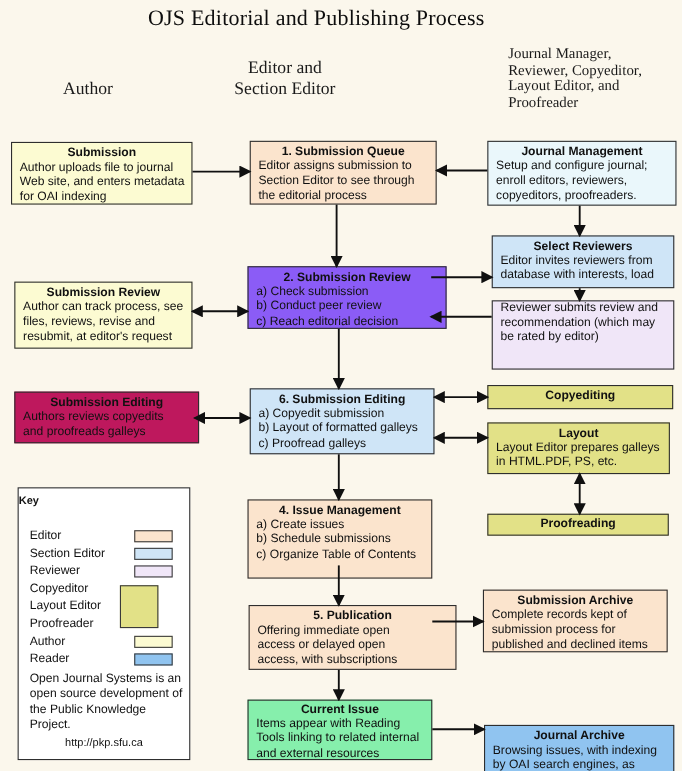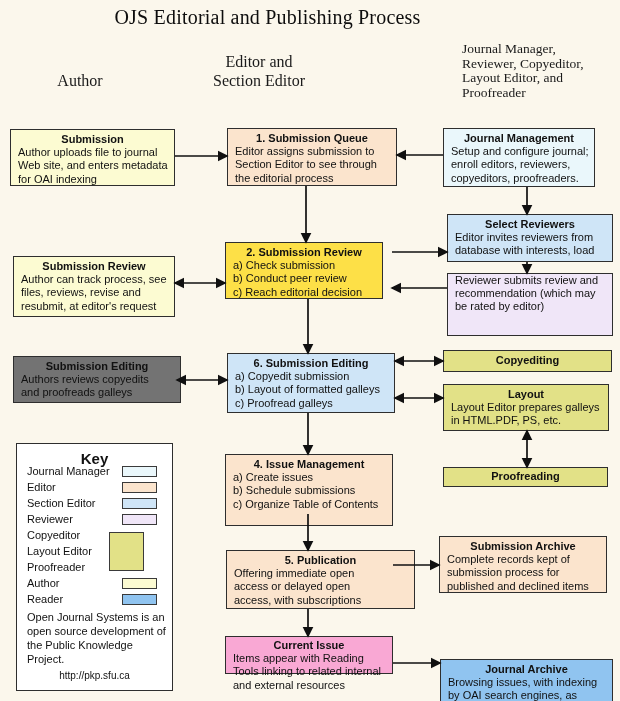"OJS Editorial and Publishing Process" .page-title { padding-left: none -> 20px }
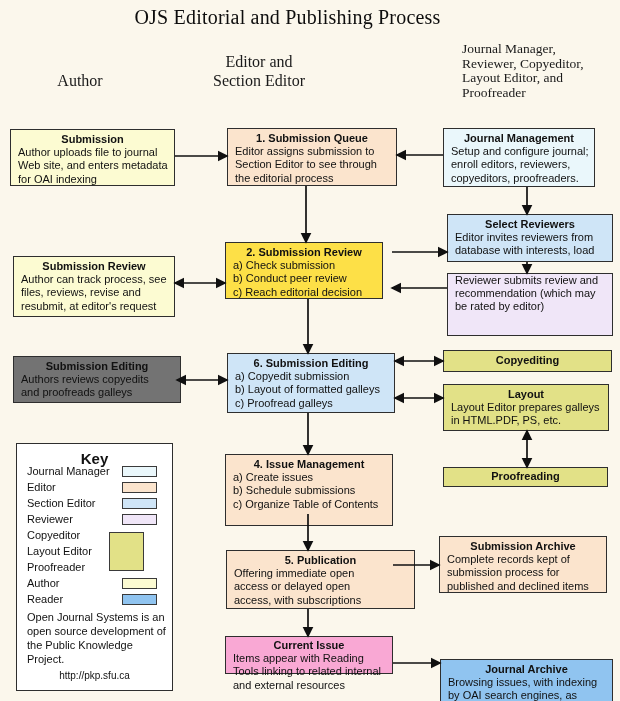"Journal Management" div.box { width: 152px -> 172px }
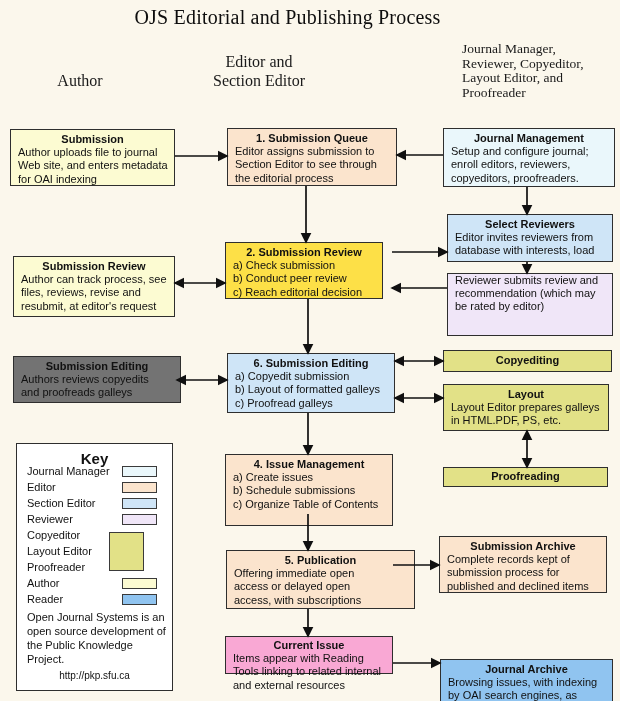"2. Submission Review" div.box { background: #fde047 -> #8b5cf6; width: 158px -> 181px }
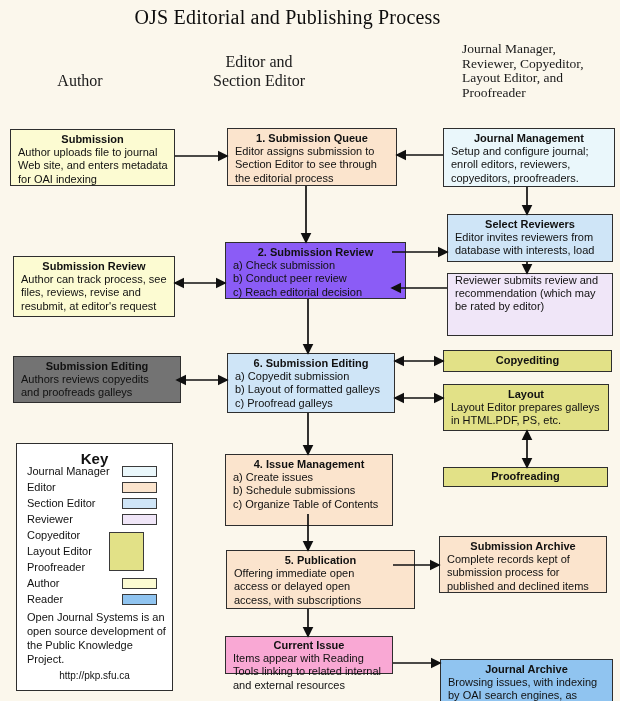"Submission Editing" div.box { background: #737373 -> #be185d }
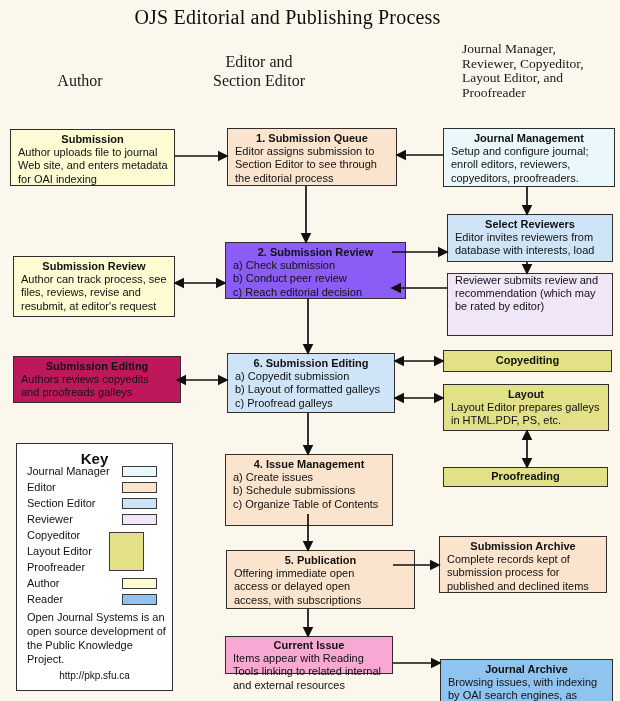"Key" .key-title { font-size: 15px -> 10px; text-align: center -> left }
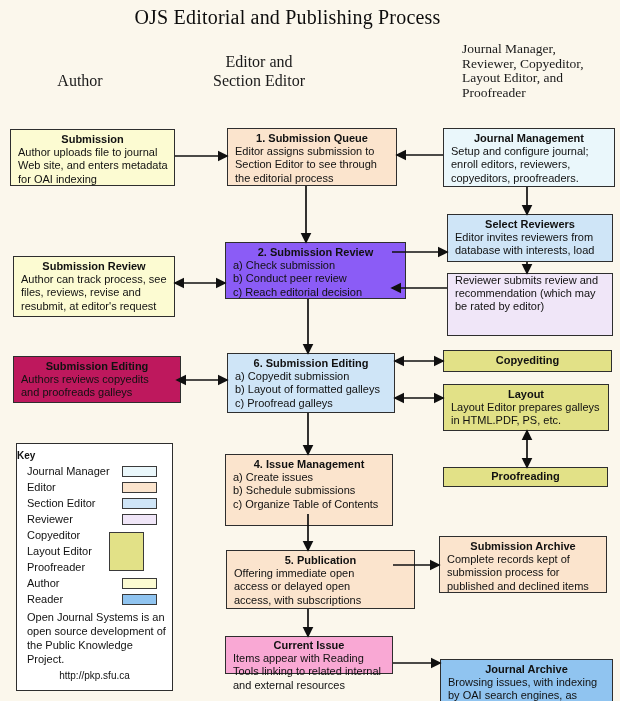"Journal Manager" div.key-row { html: <div> <span>Journal Manager</span> <span></span> </div> -> none }
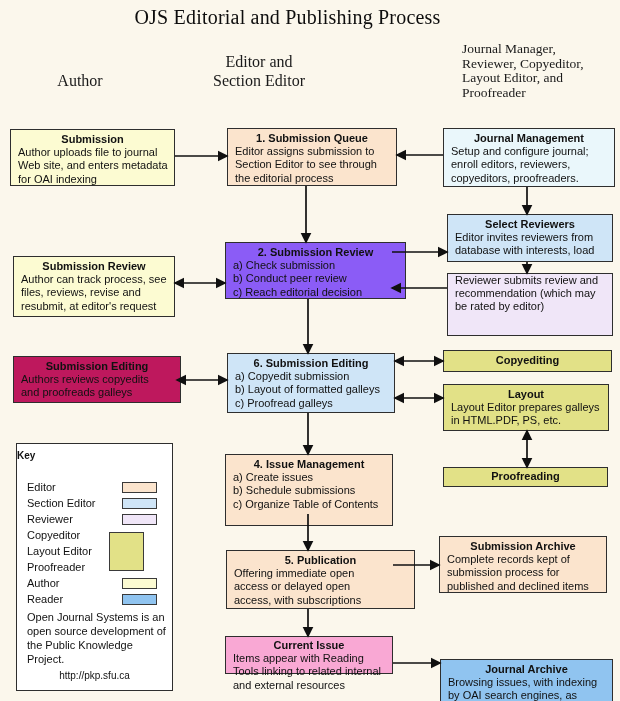"Current Issue" div.box { background: #f9a8d4 -> #86efac; height: 38px -> 55px }
